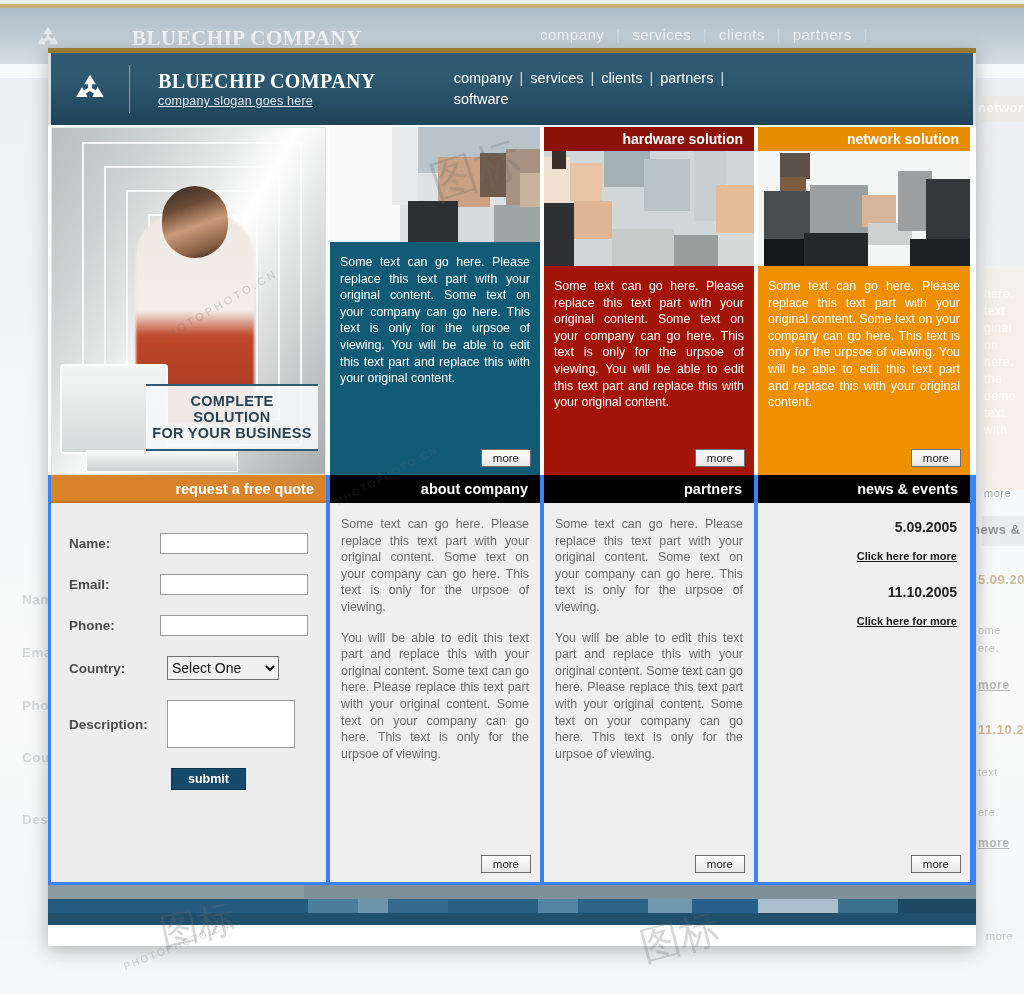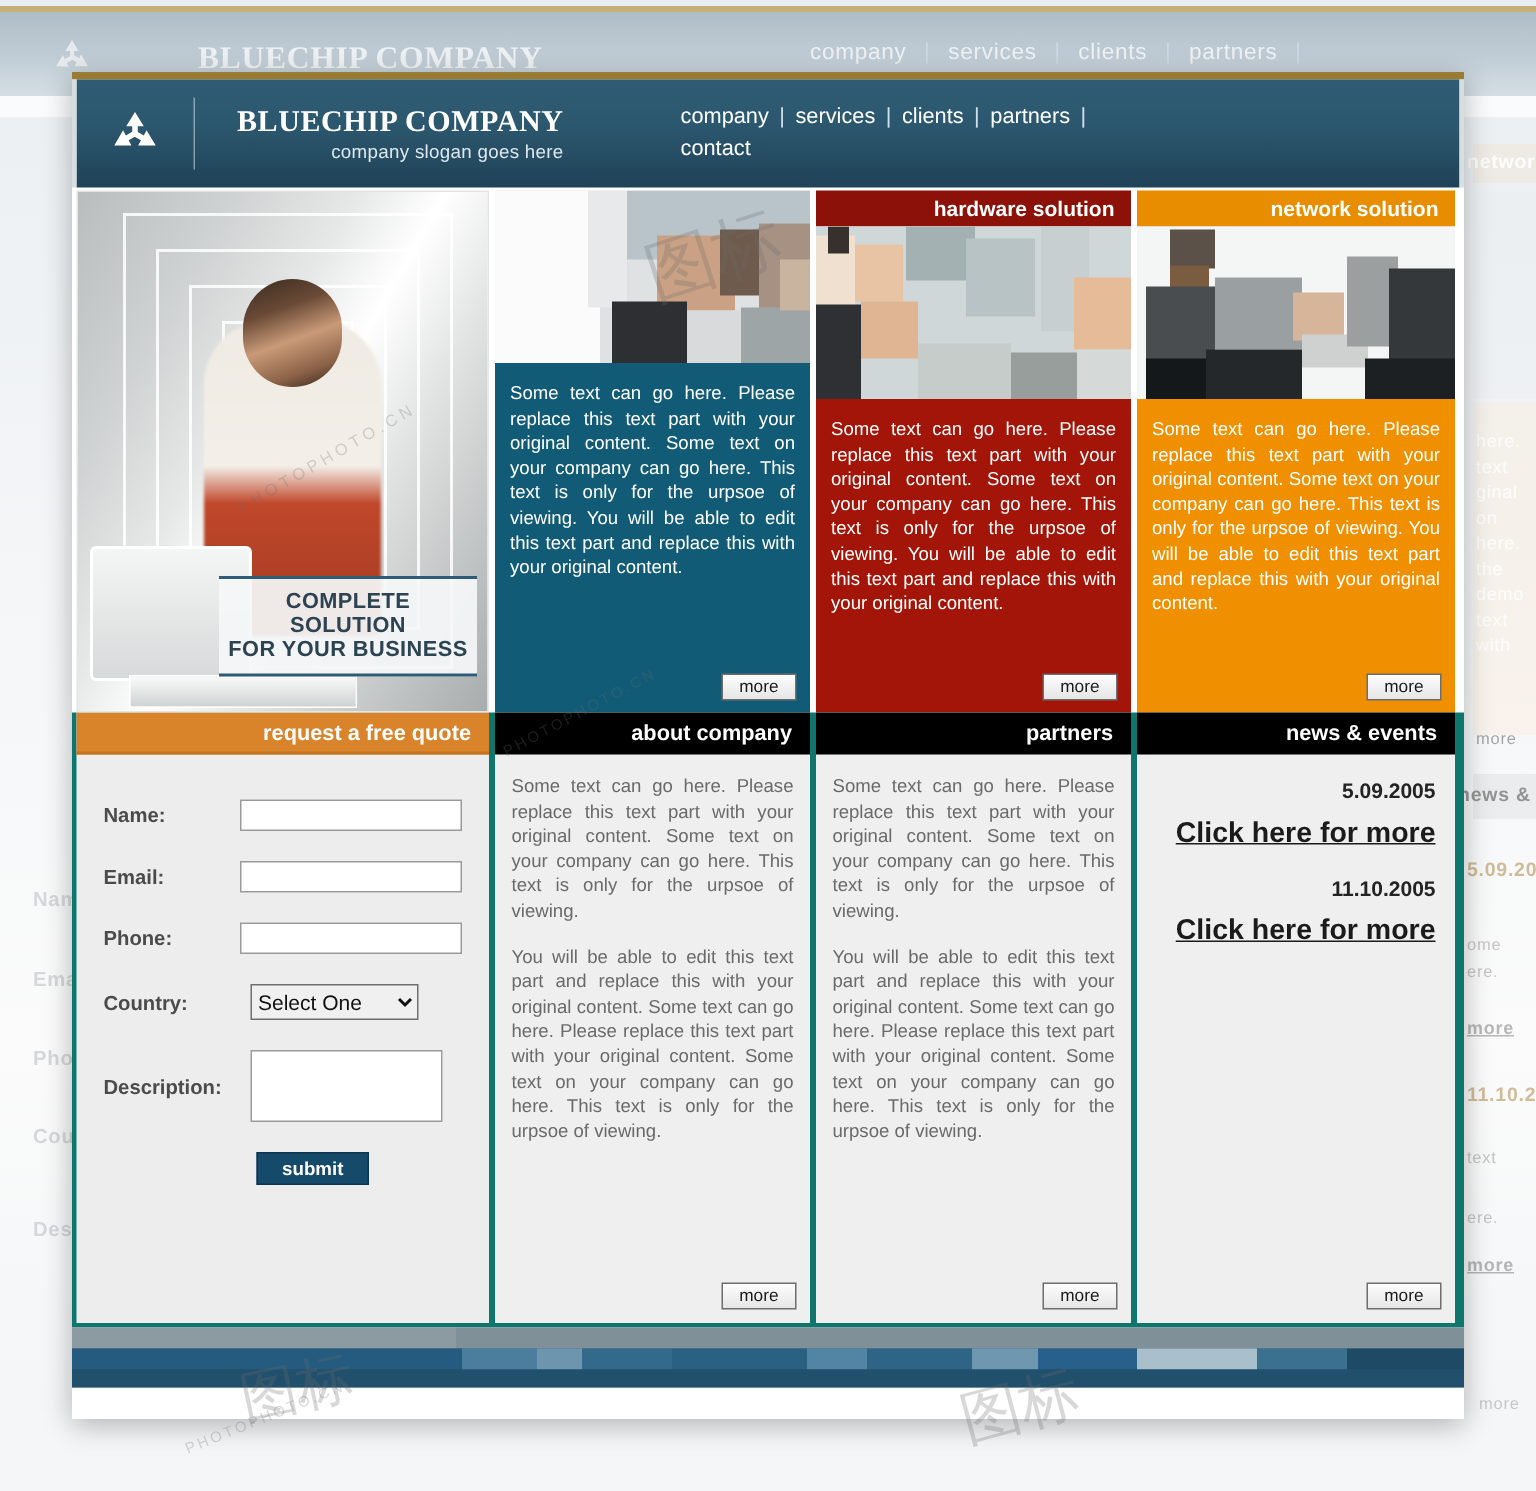"company slogan goes here" #brand-slogan { text-align: right -> none; text-decoration: none -> underline }
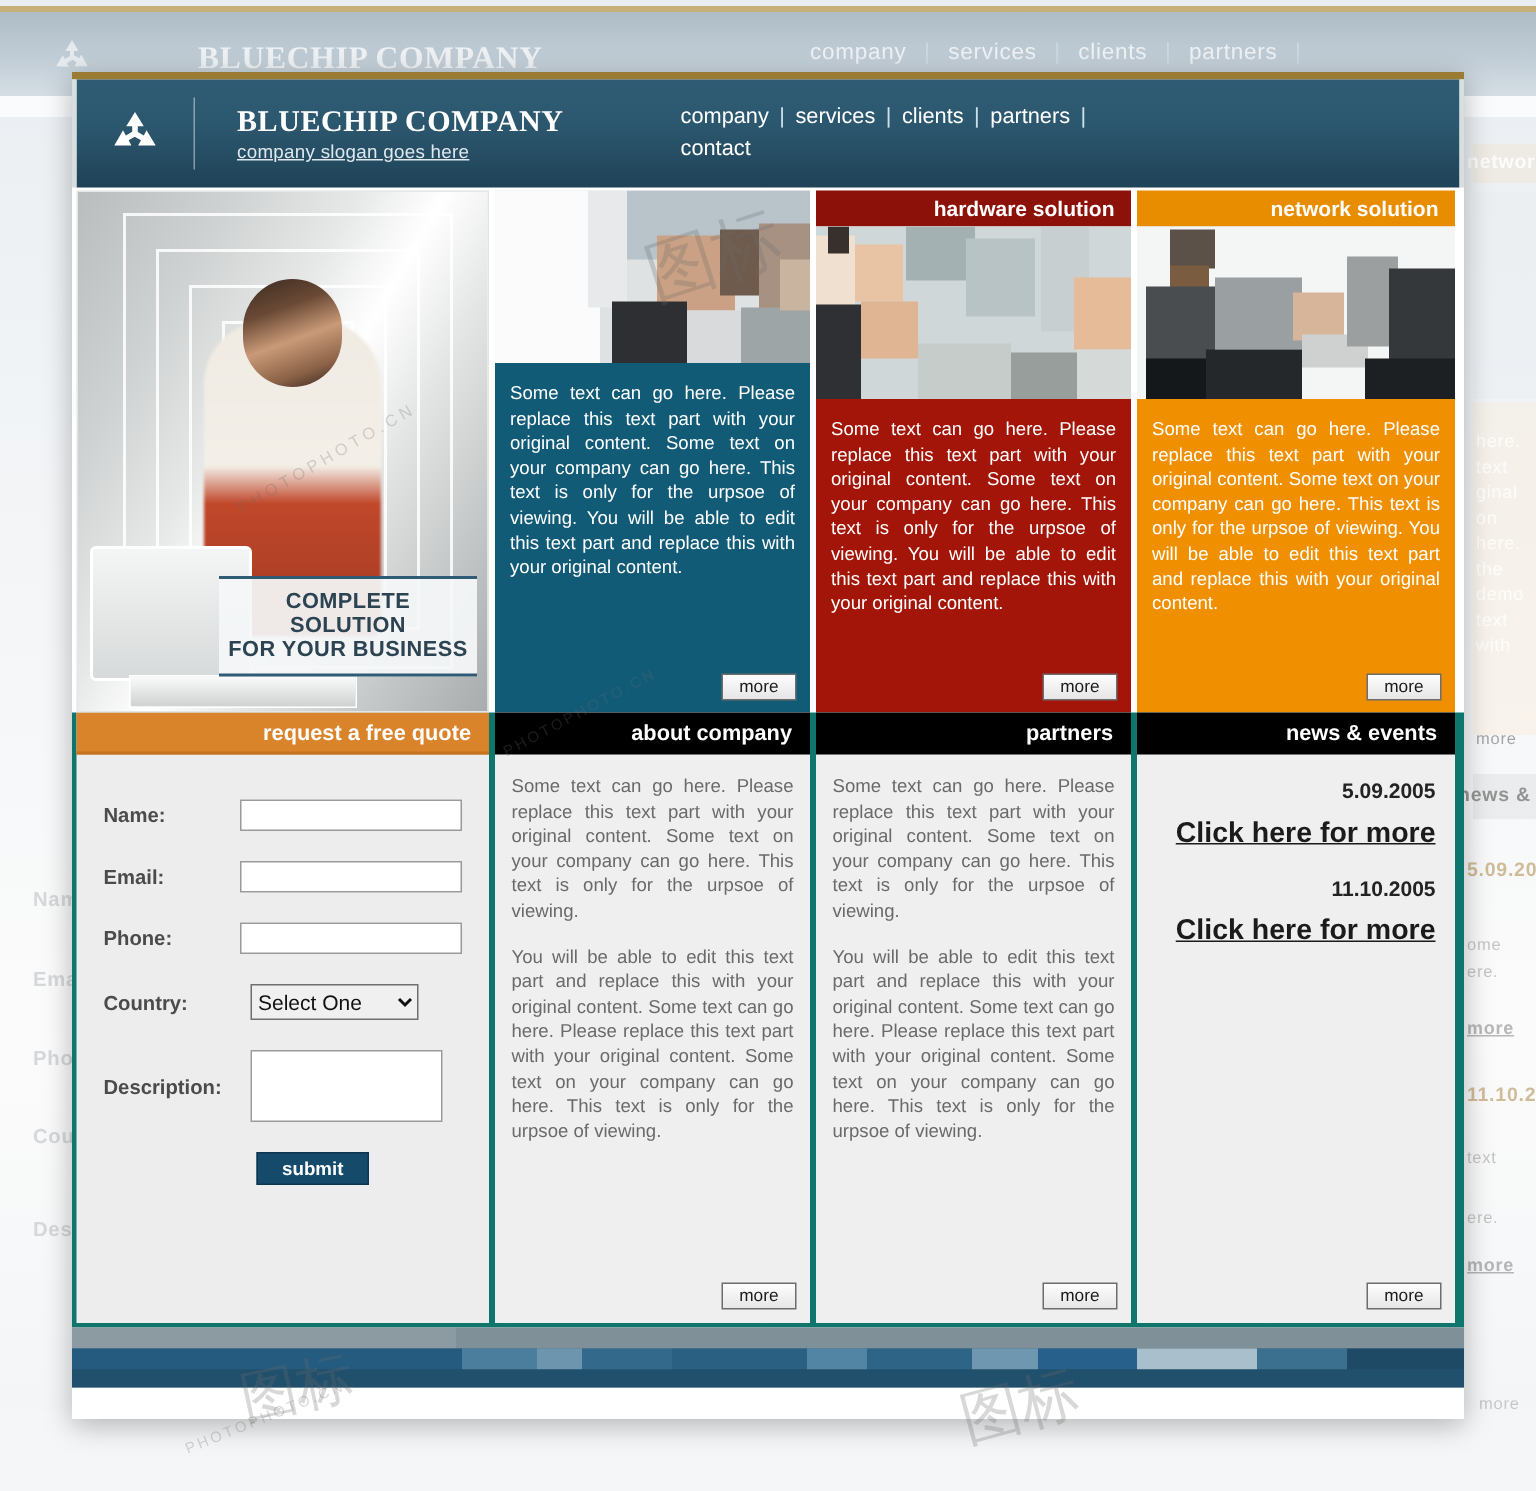"contact" a { text: contact -> software }
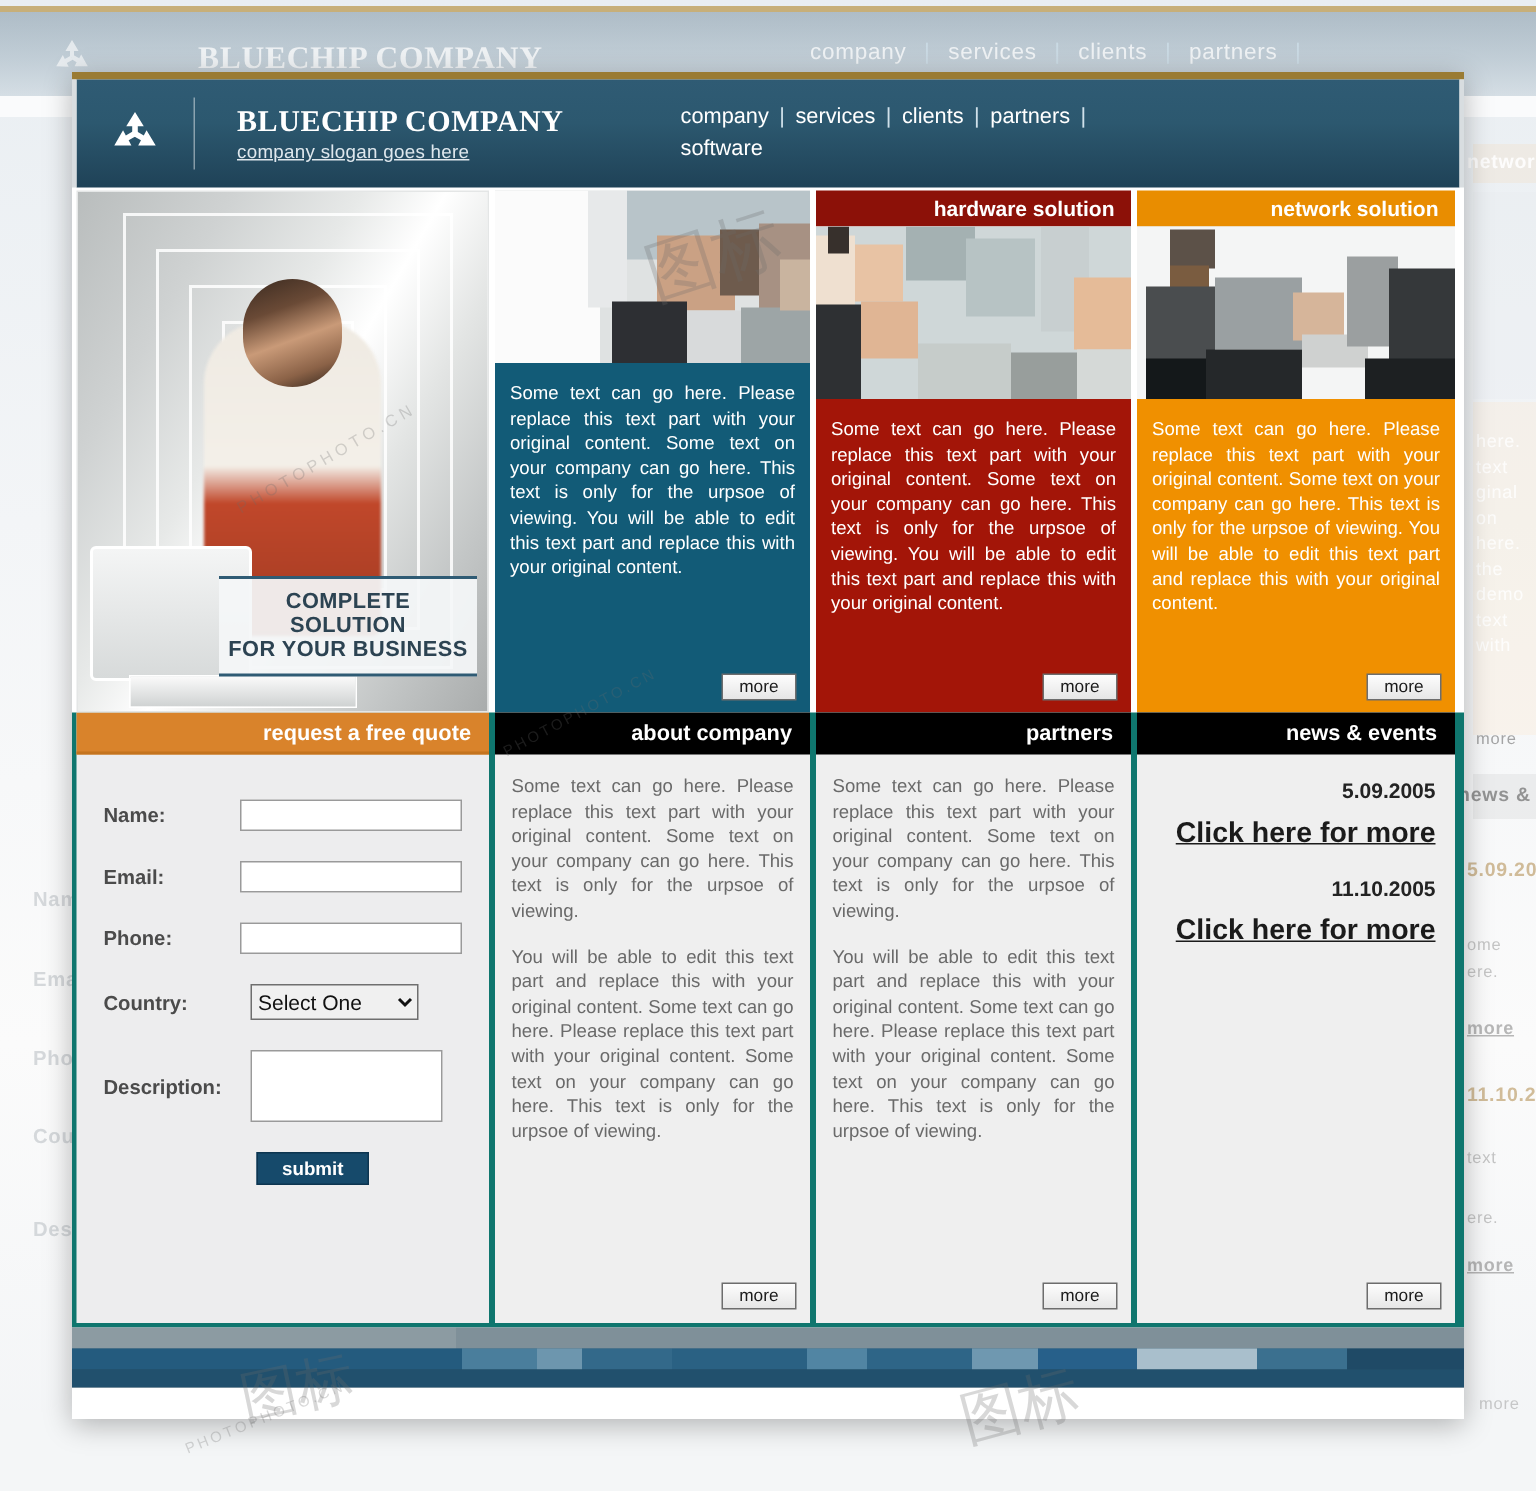"request a free quote" #lower-row { background: #0f766e -> #3b82f6 }
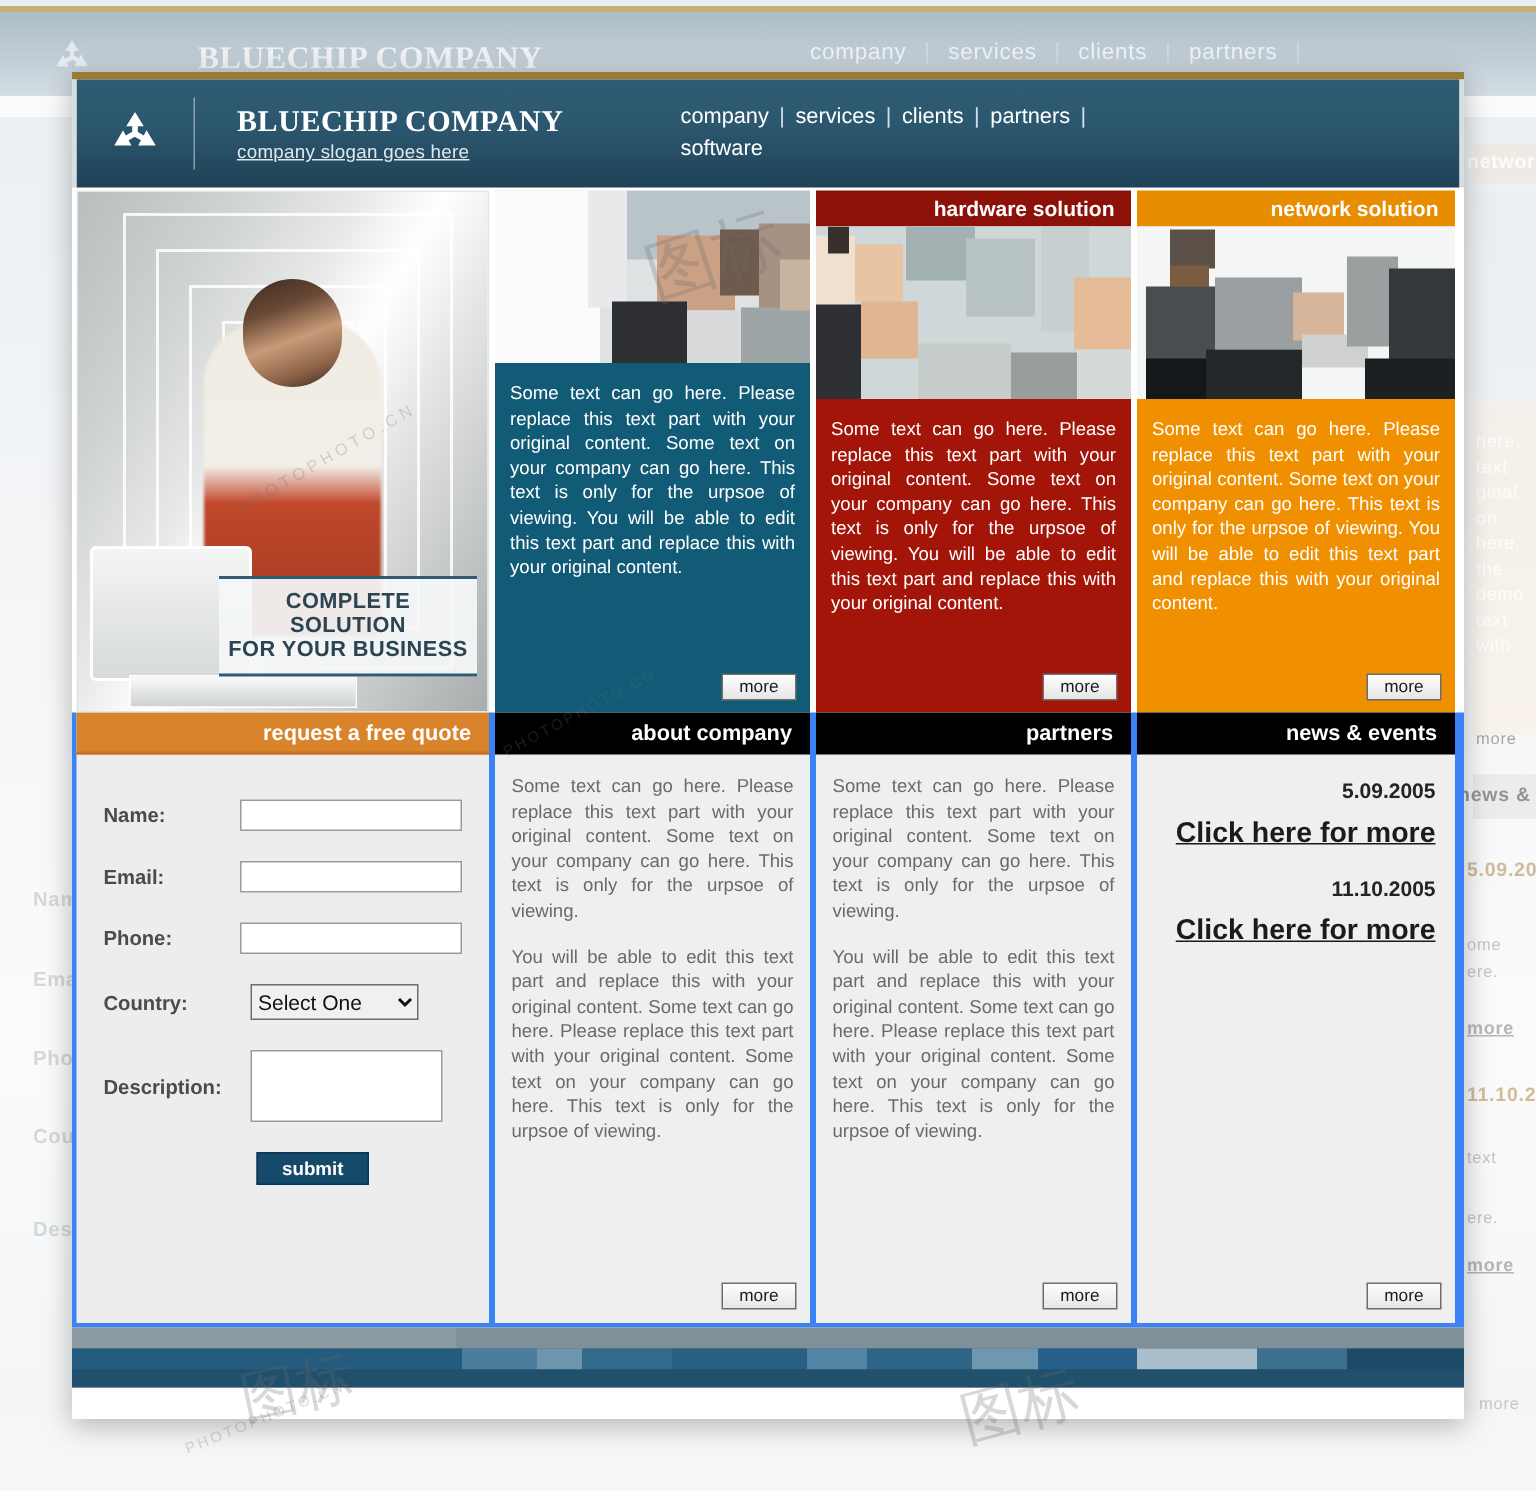"Click here for more" .news-link { font-size: 19px -> 11px }
